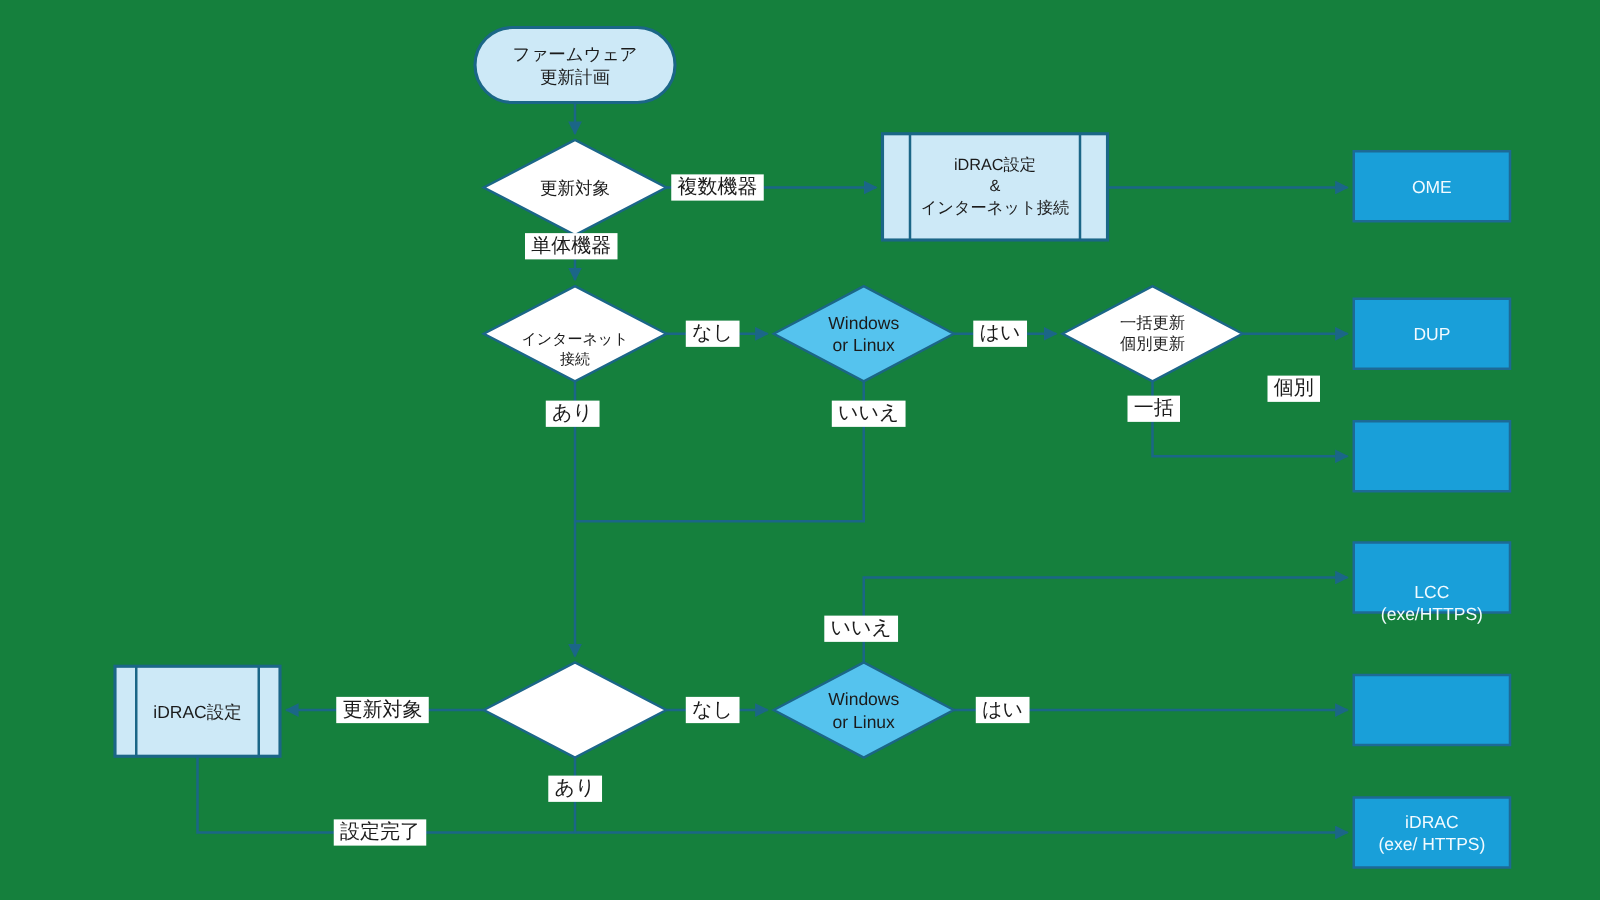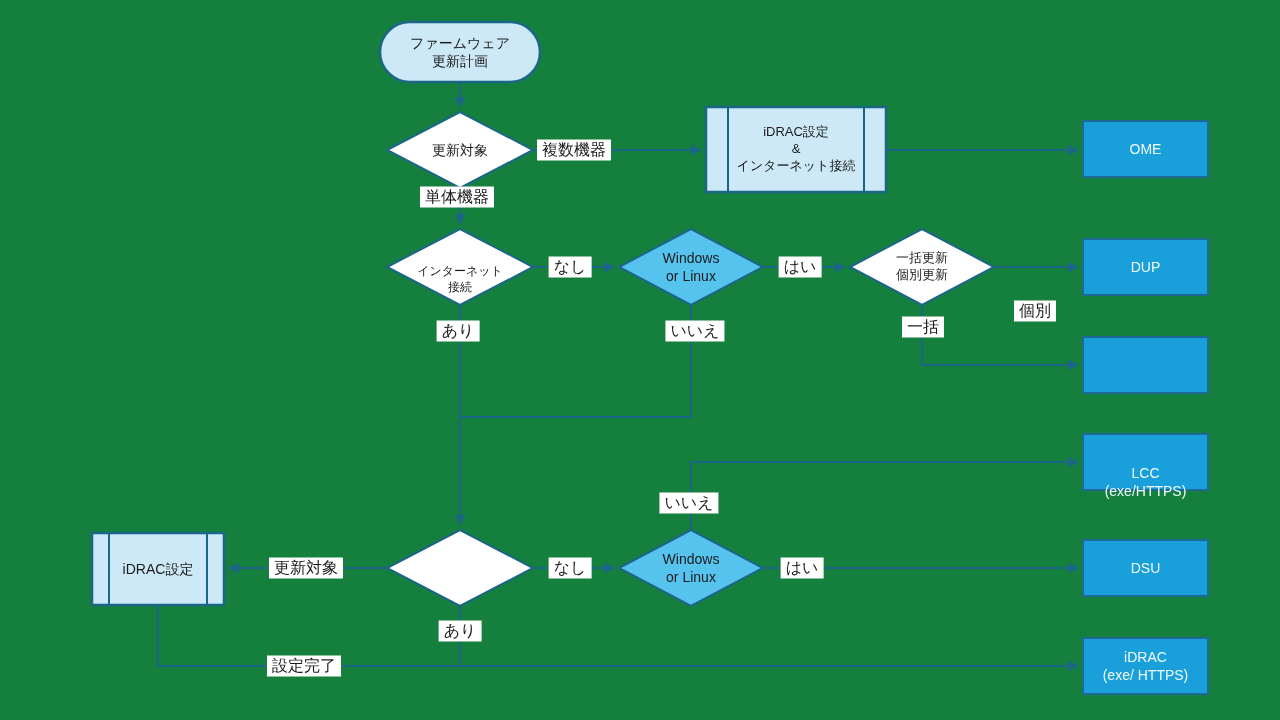"DSU" div.node-text { html: <div>DSU</div> -> none }
